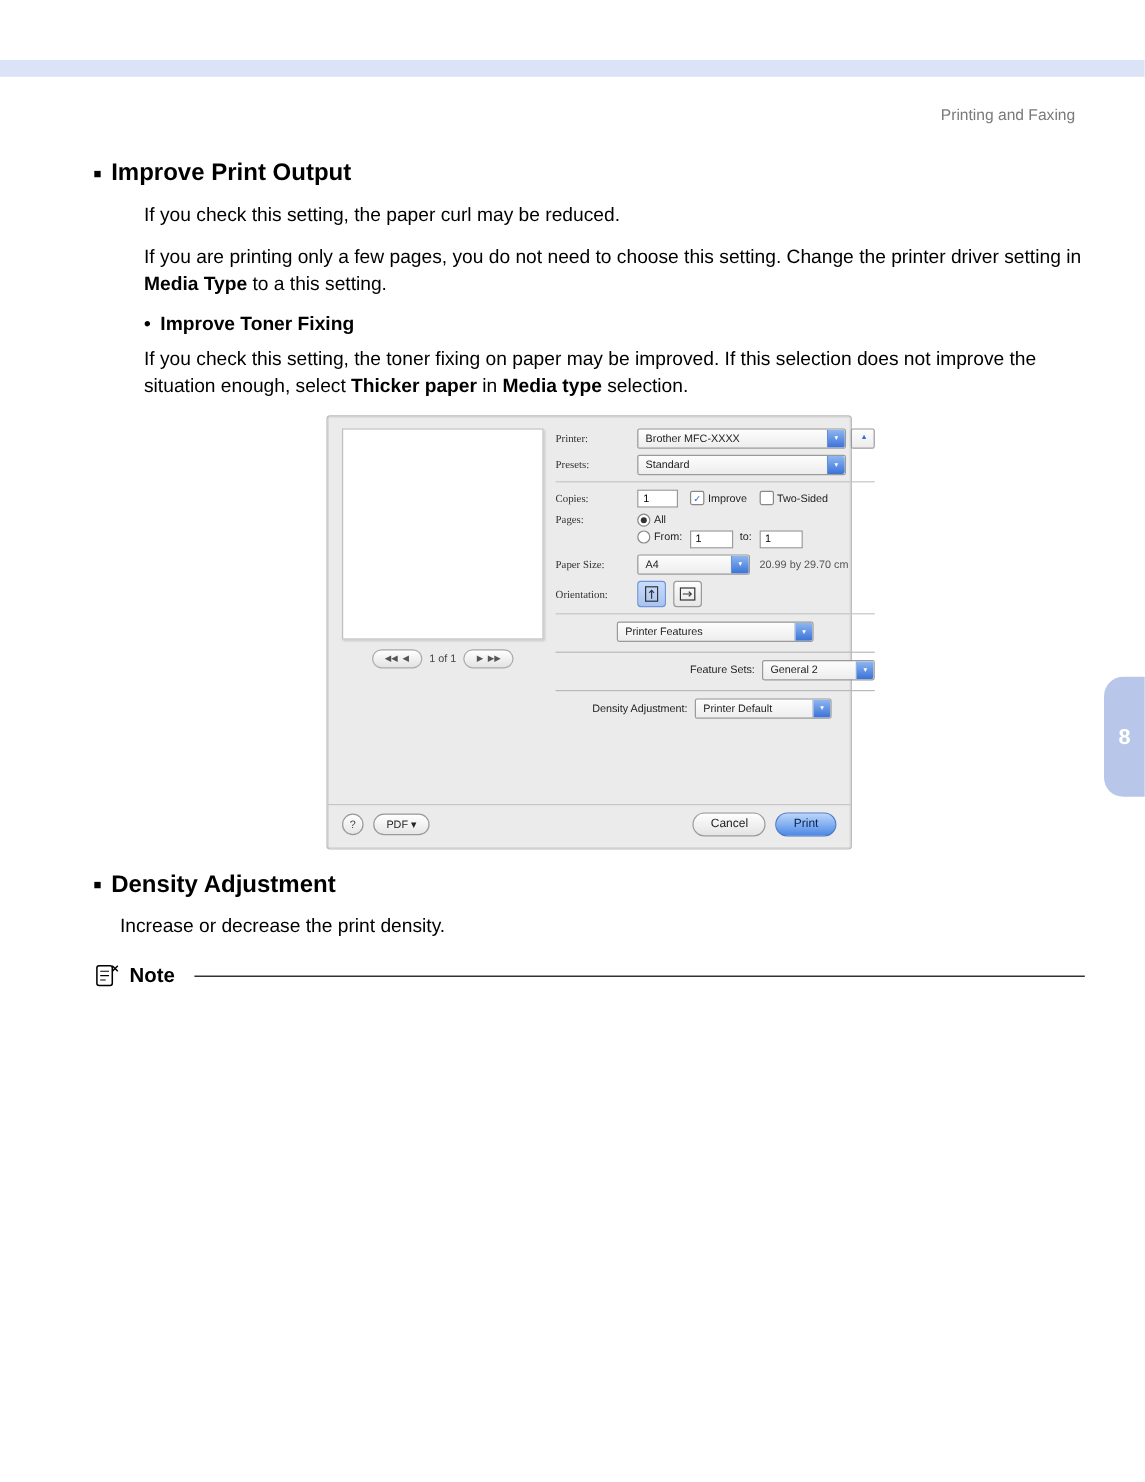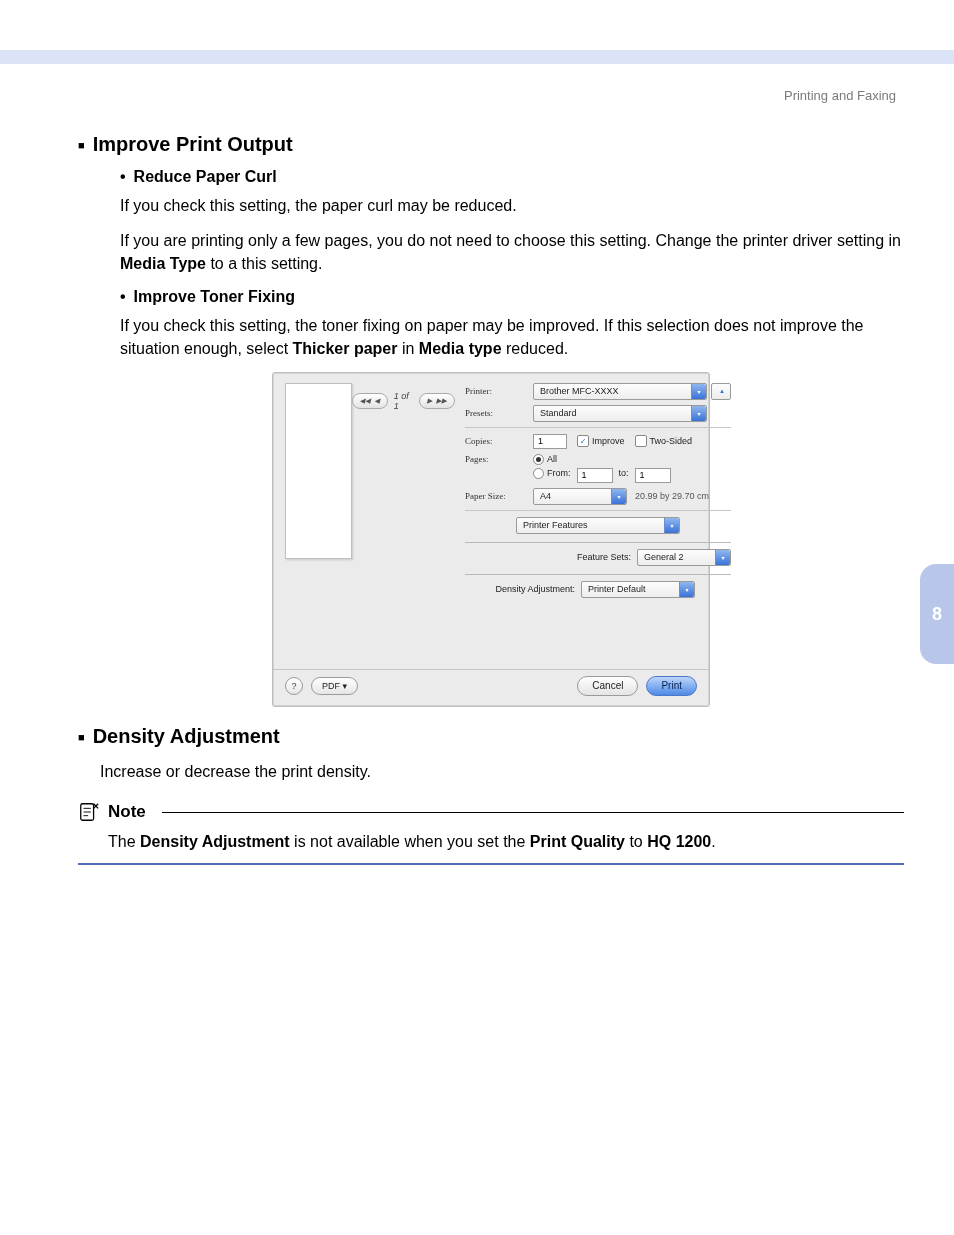"Reduce Paper Curl" div.sub-bold { html: <div>Reduce Paper Curl</div> -> none }
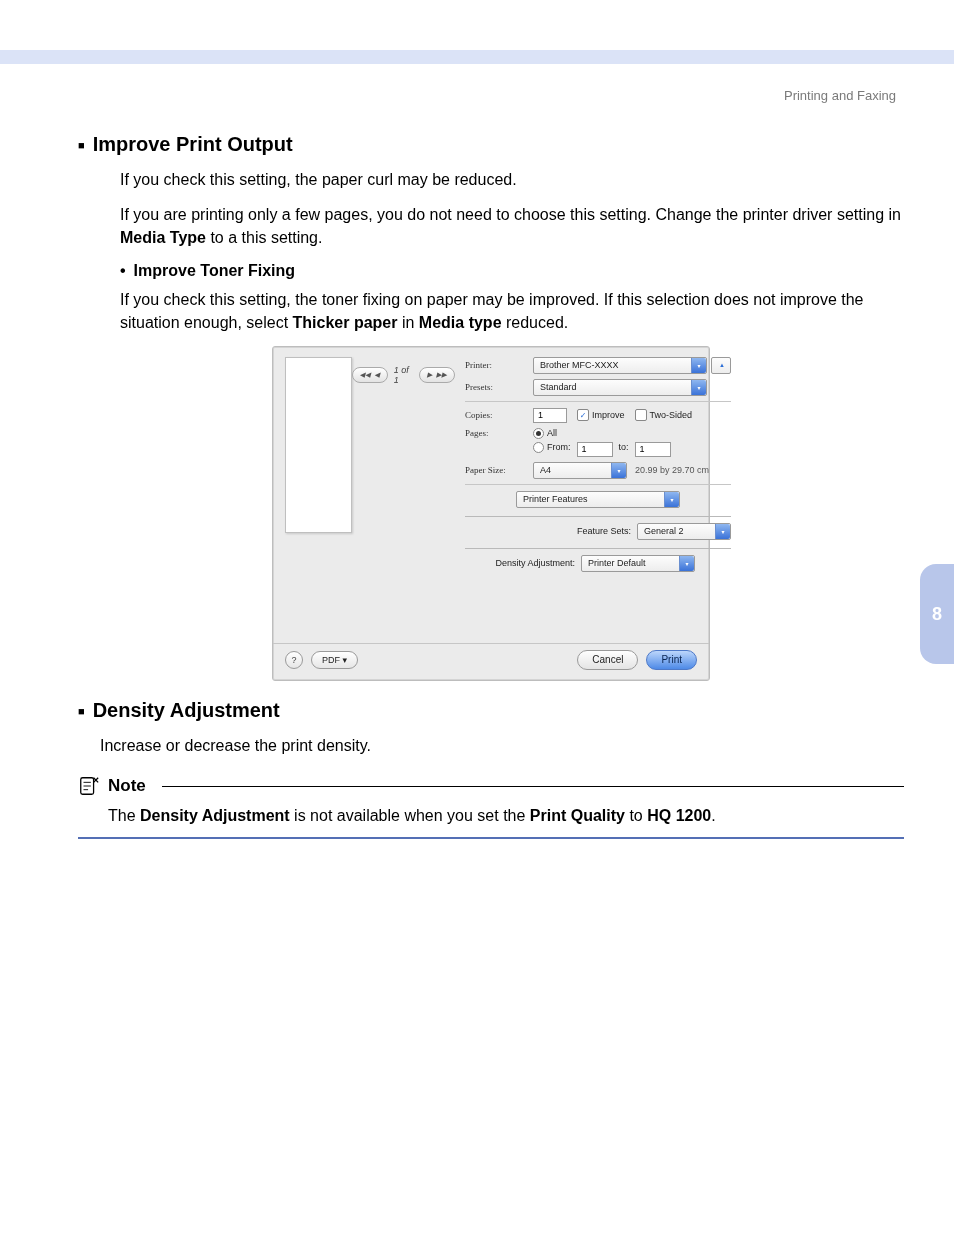"reduced." span { text: reduced -> selection }
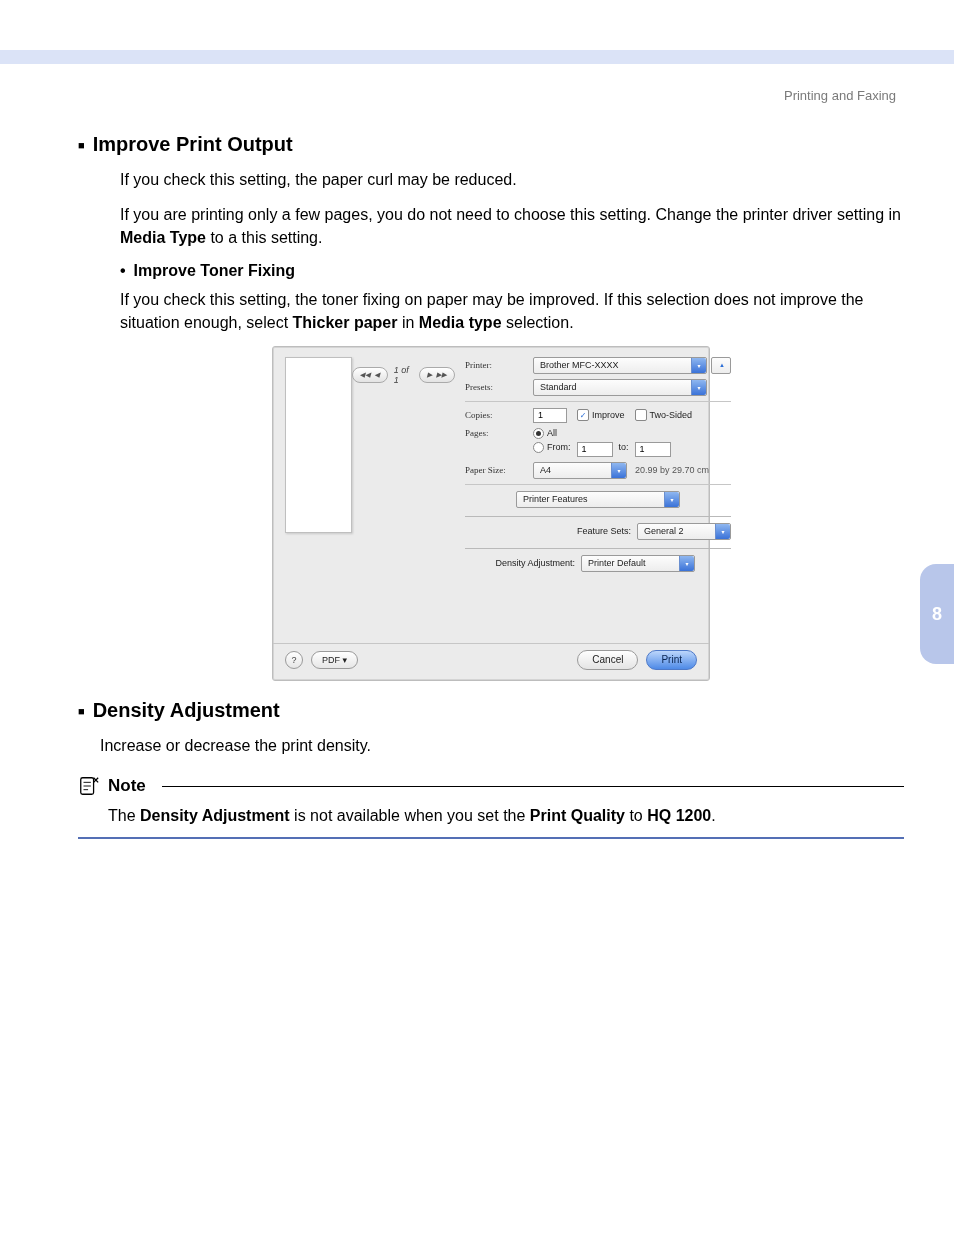"Orientation:" div.frow { html: none -> <div> <div>Orientation:</div> <span> <svg> <rect></rect> <line></line> <polyline></polyline> </svg> </span> <span> <svg> <rect></rect> <line></line> <polyline></polyline> </svg> </span> </div> }
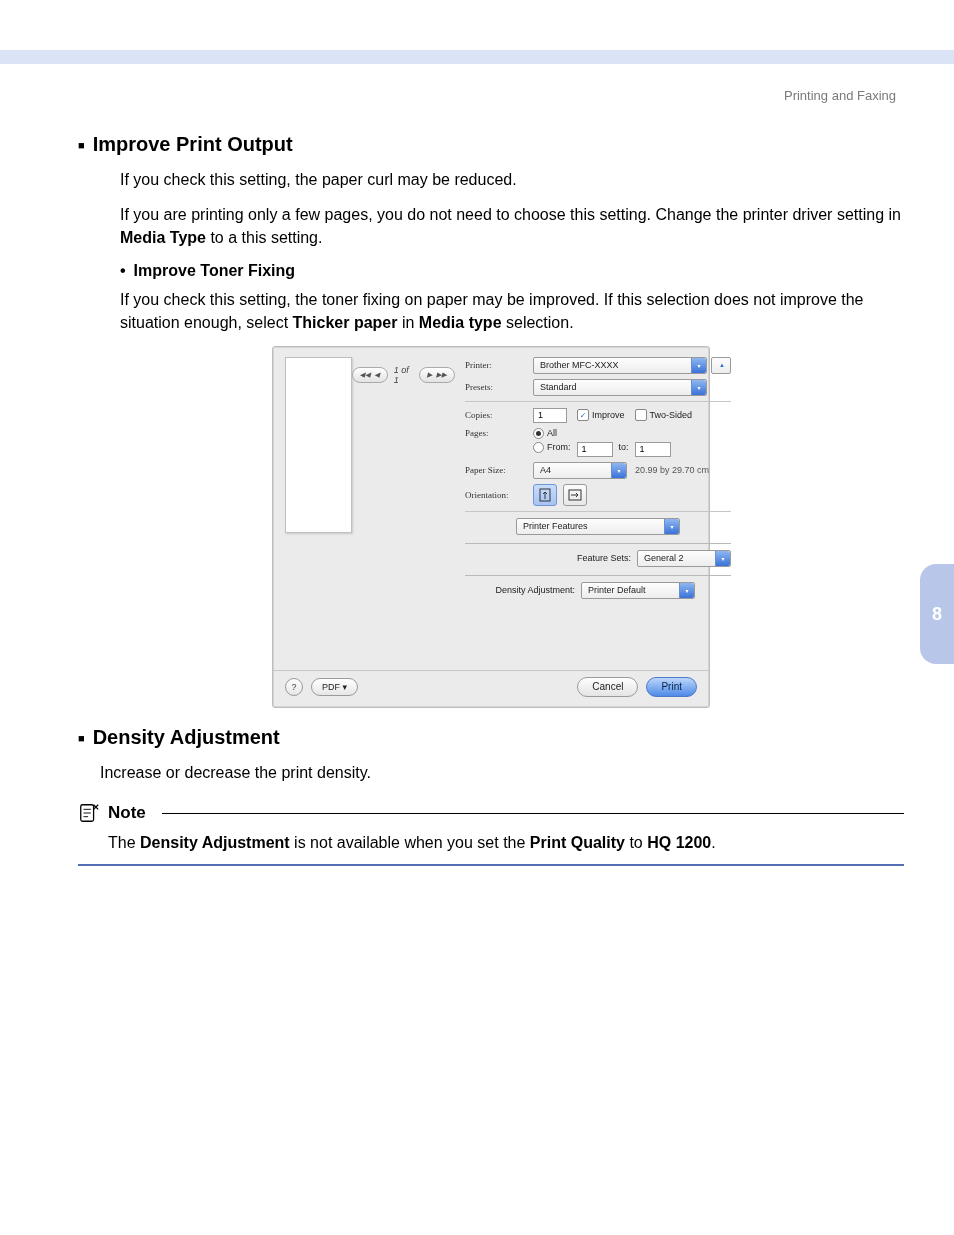"1 of 1" .preview-pane { align-items: flex-start -> center; flex-direction: row -> column; font-style: italic -> none }
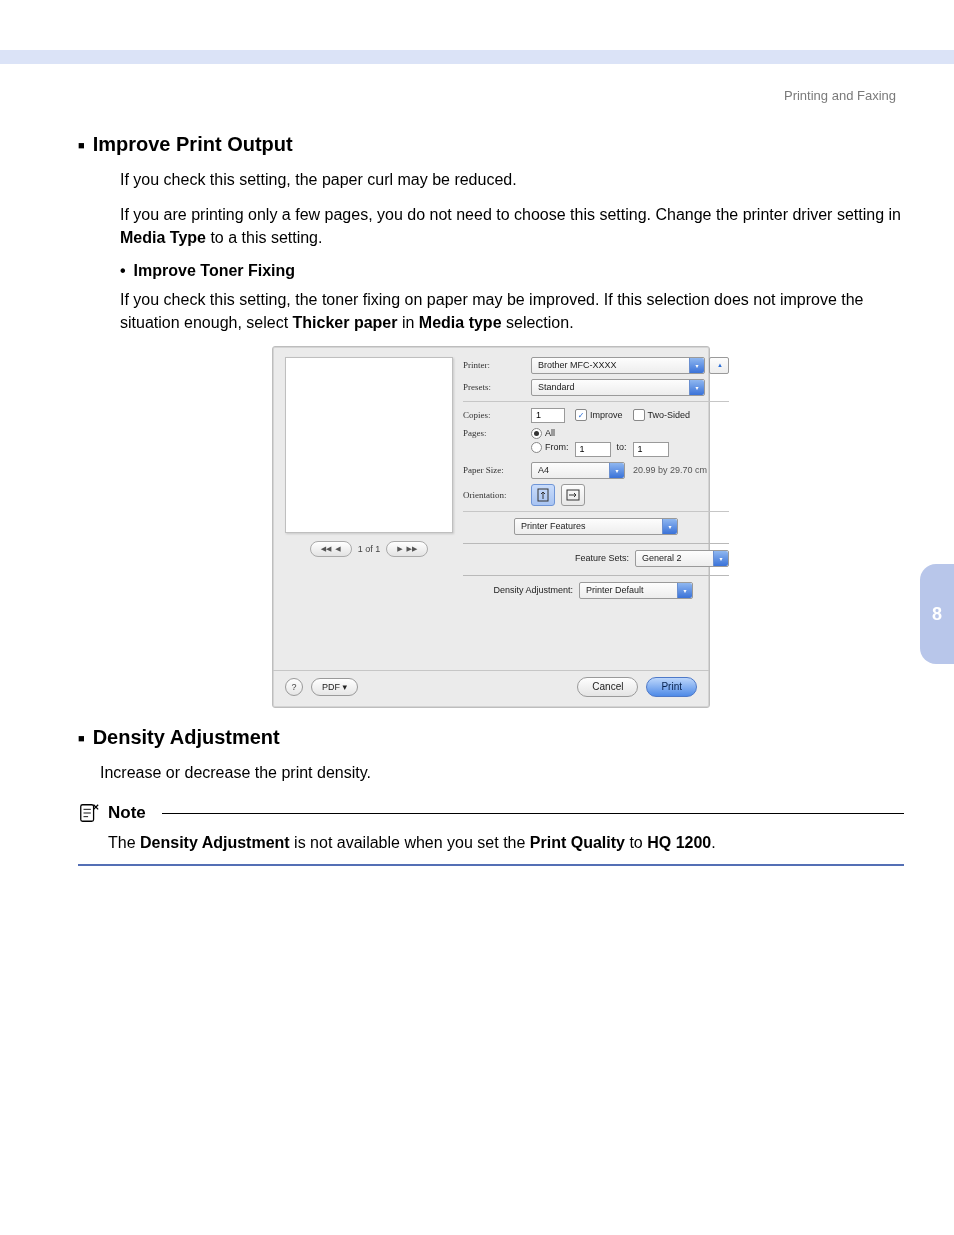"The Density Adjustment is not" div.note-body { html: <div> <span>The </span><b>Density Adjustment</b><span> is not available when you set the </span><b>Print Quality</b><span> to </span><b>HQ 1200</b><span>.</span> </div> -> none }
